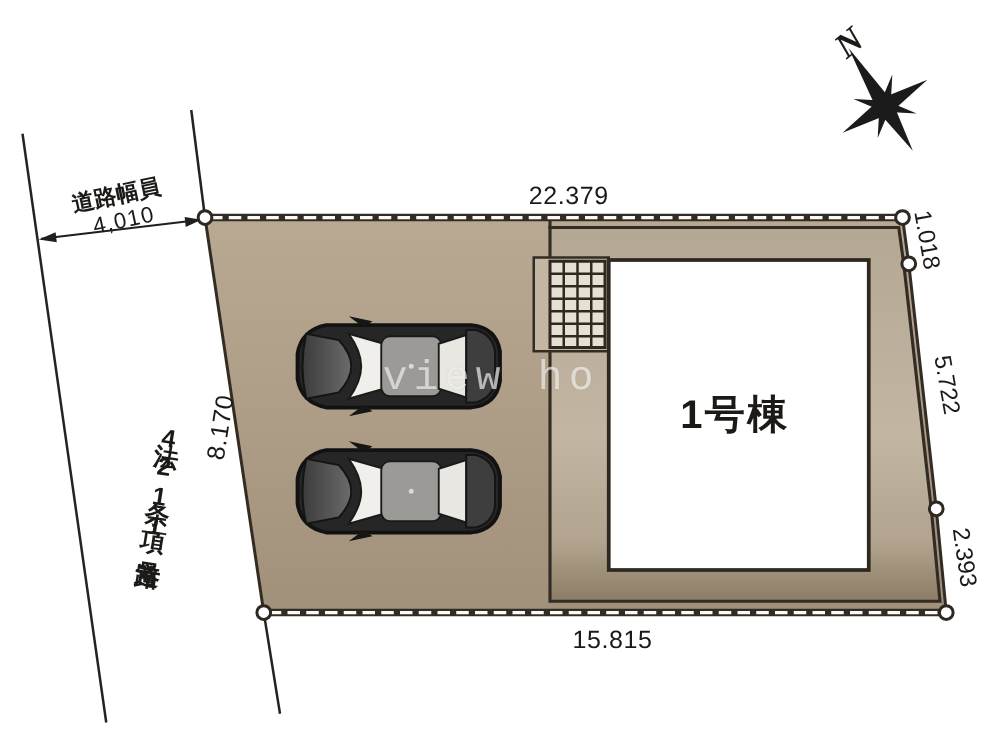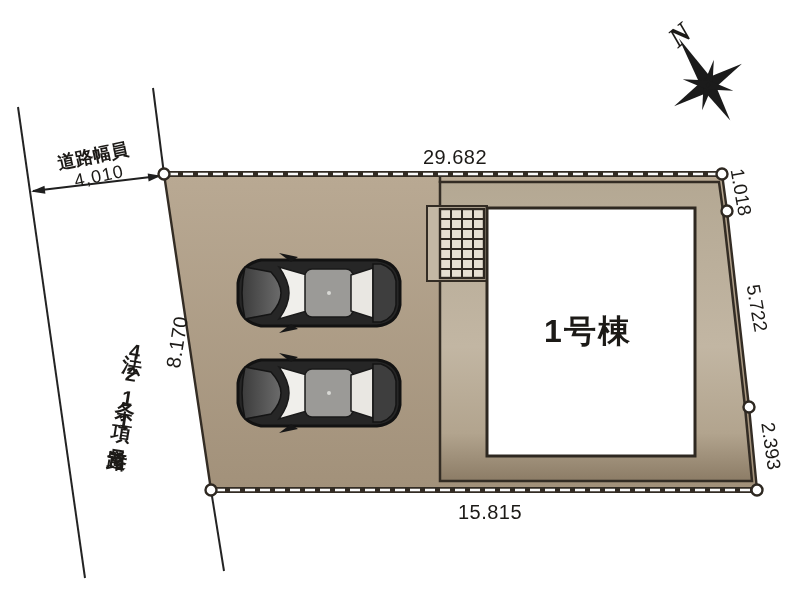"29.682" div.lbl { text: 29.682 -> 22.379 }
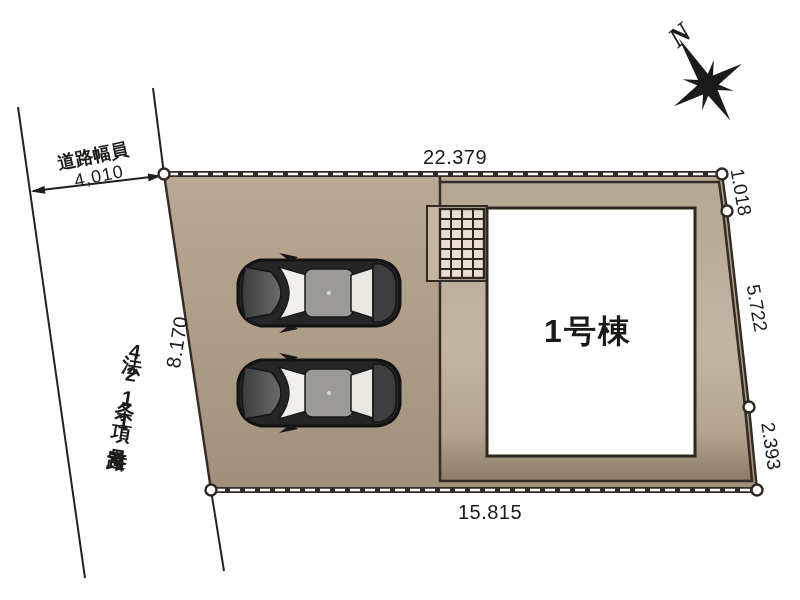"view ho" div.lbl { html: none -> <div>view ho</div> }
